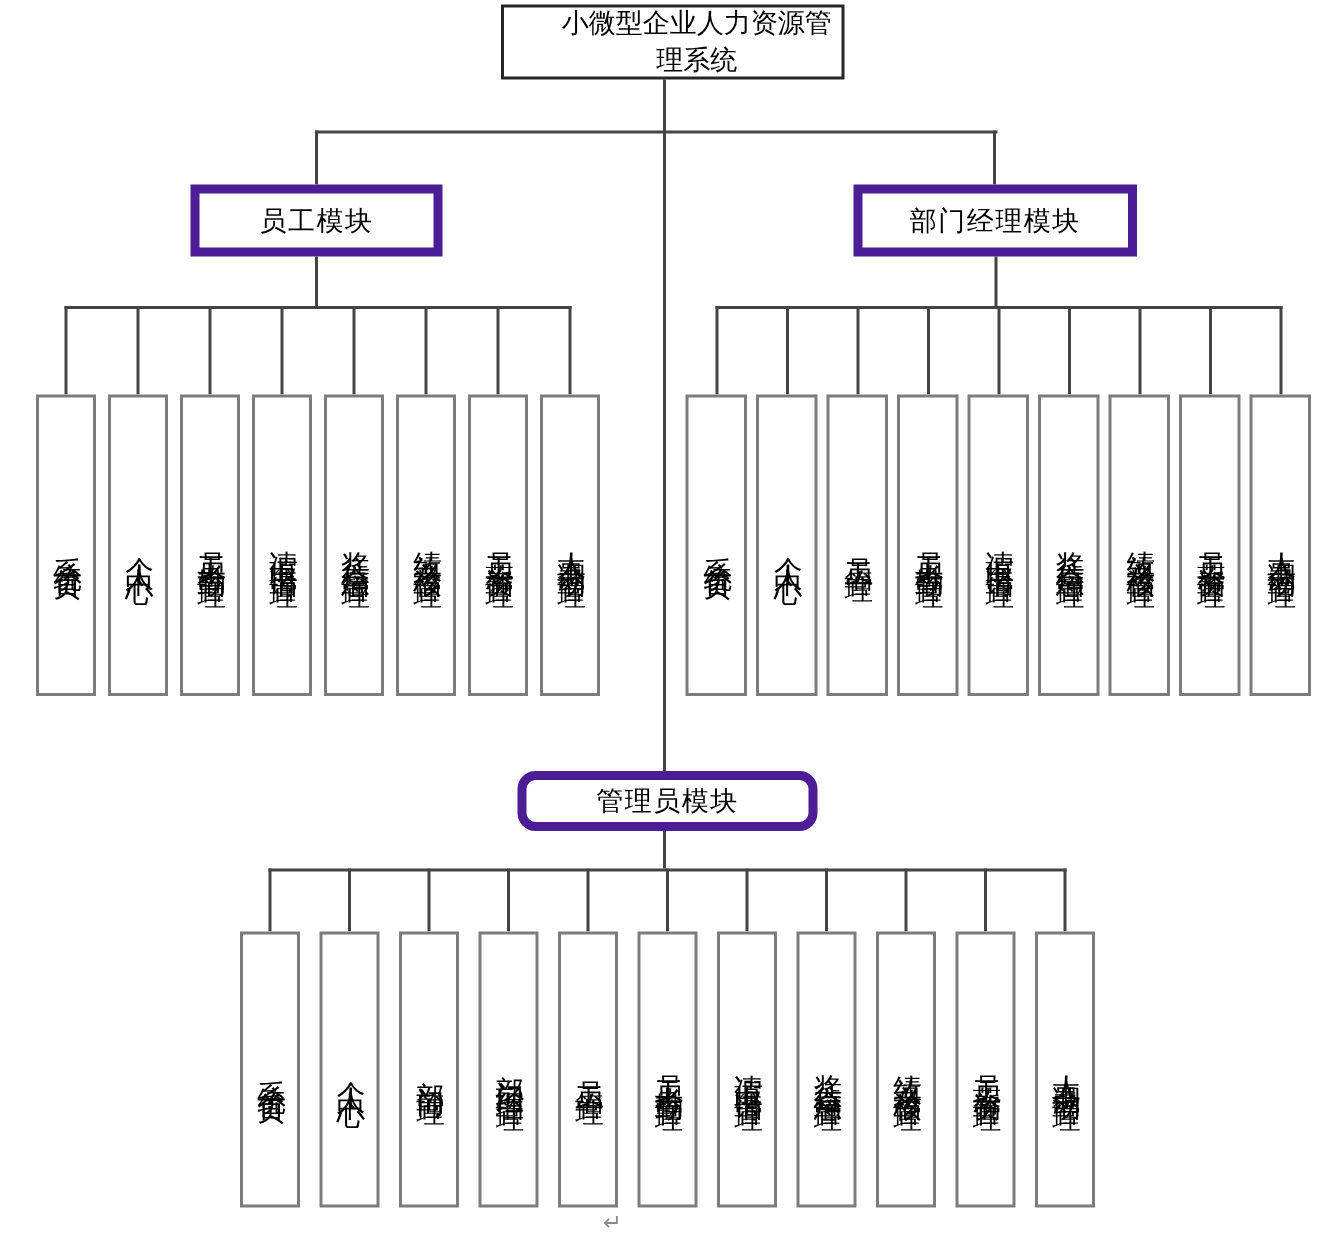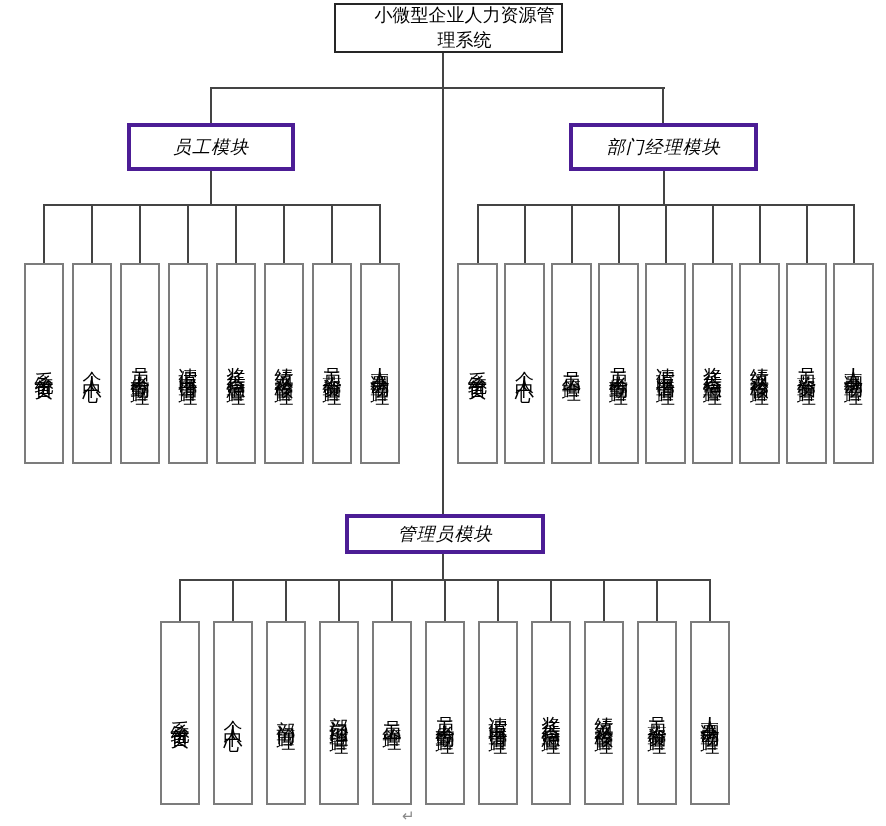"员工模块" .module-box { border: 4px solid #4c1d95 -> 6px solid #4c1d95; font-style: italic -> none }
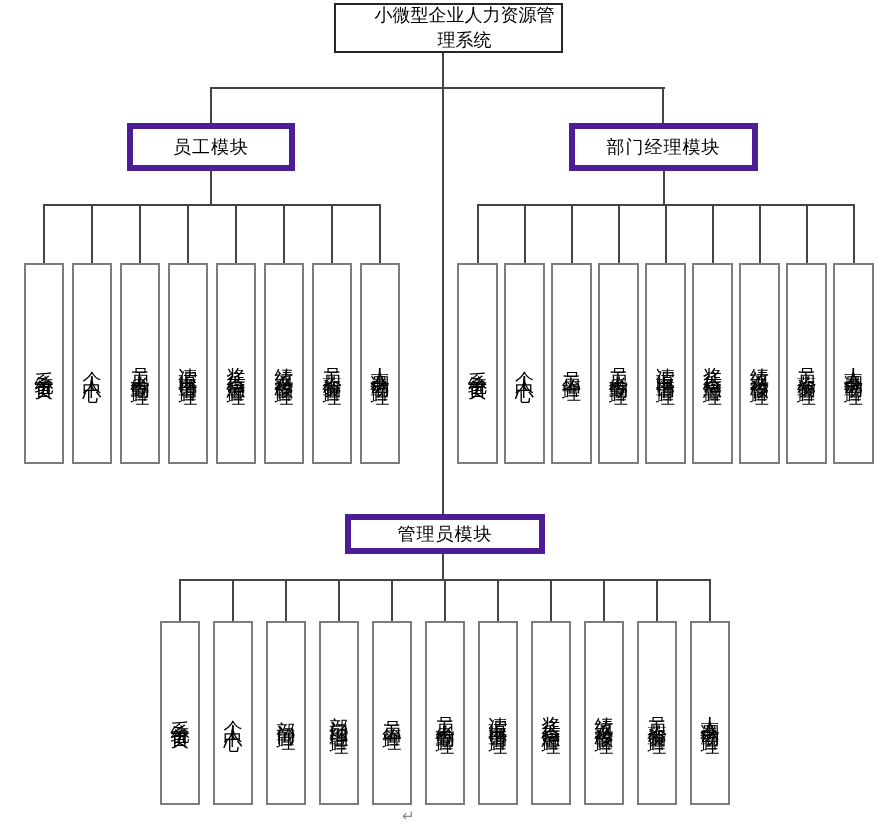"管理员模块" div.box { border-radius: none -> 12px }
